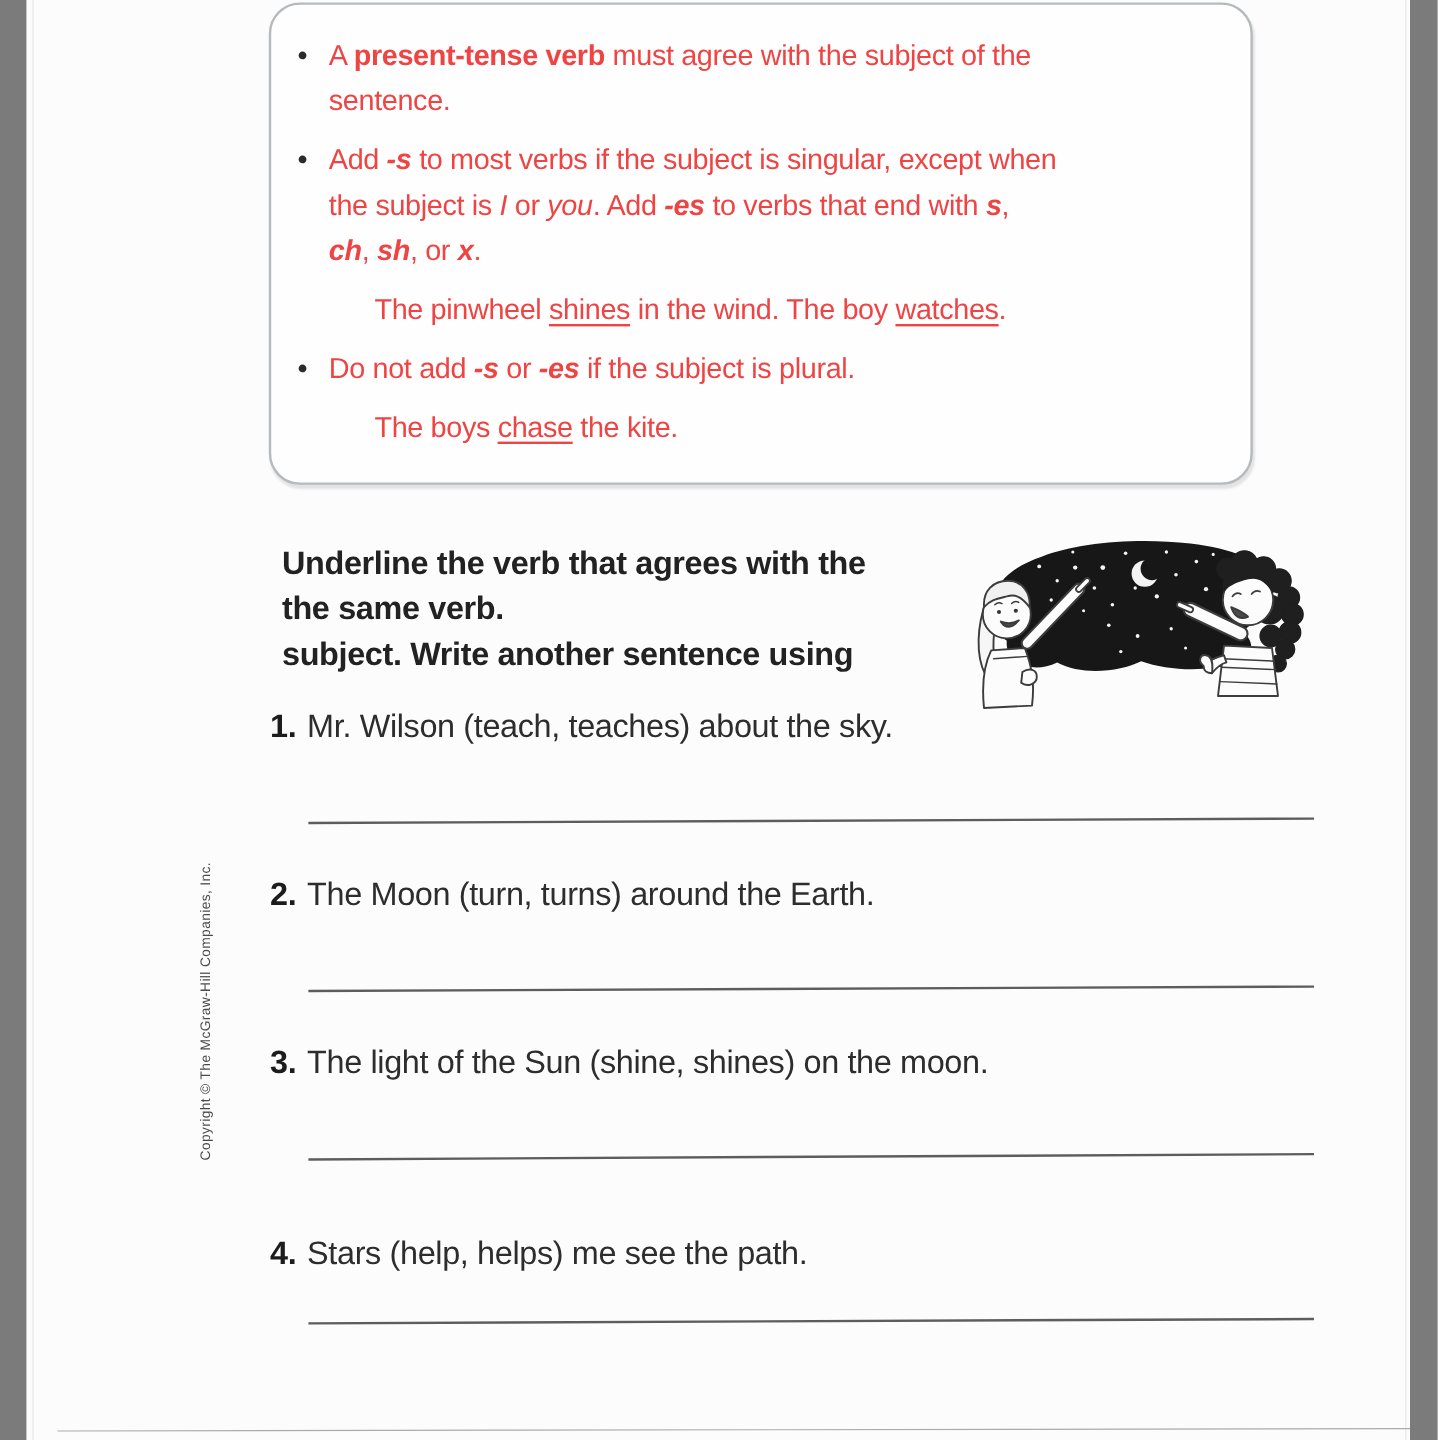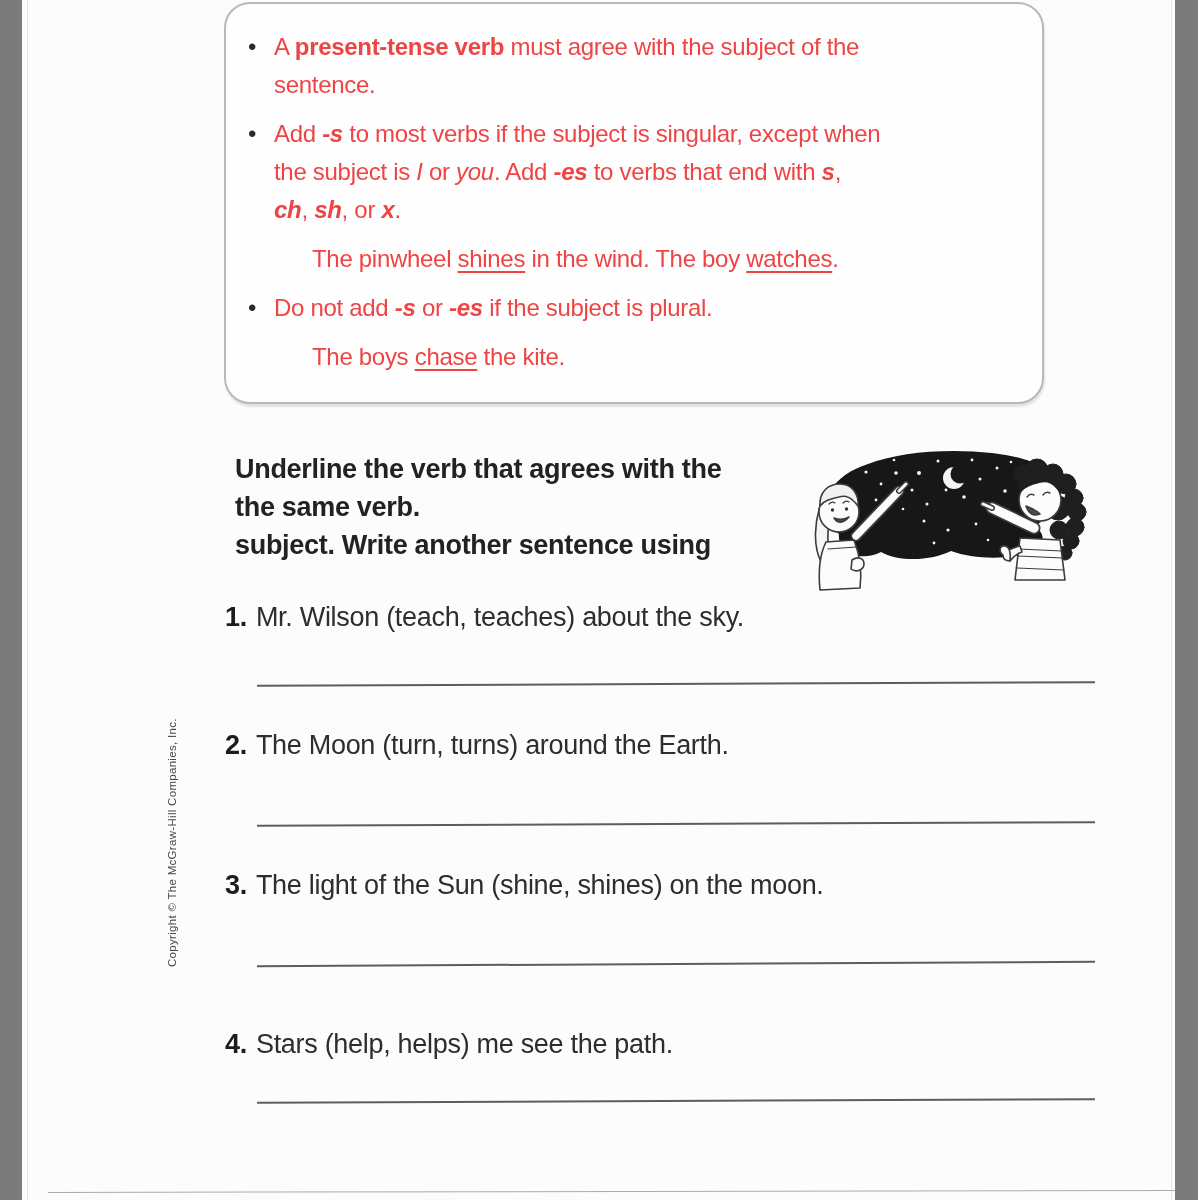"1. Mr. Wilson (teach, teaches)" .exr1 { margin-top: 12px -> none }
